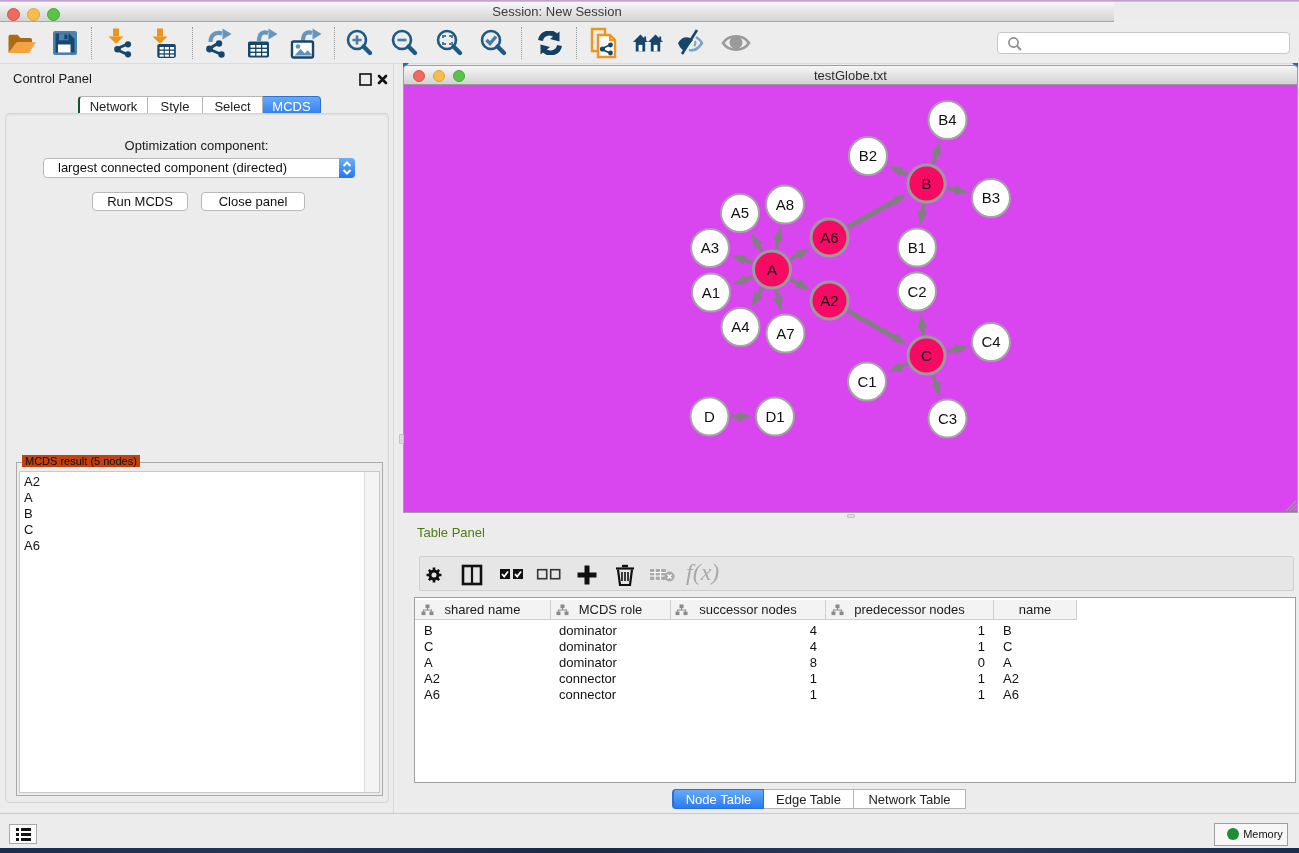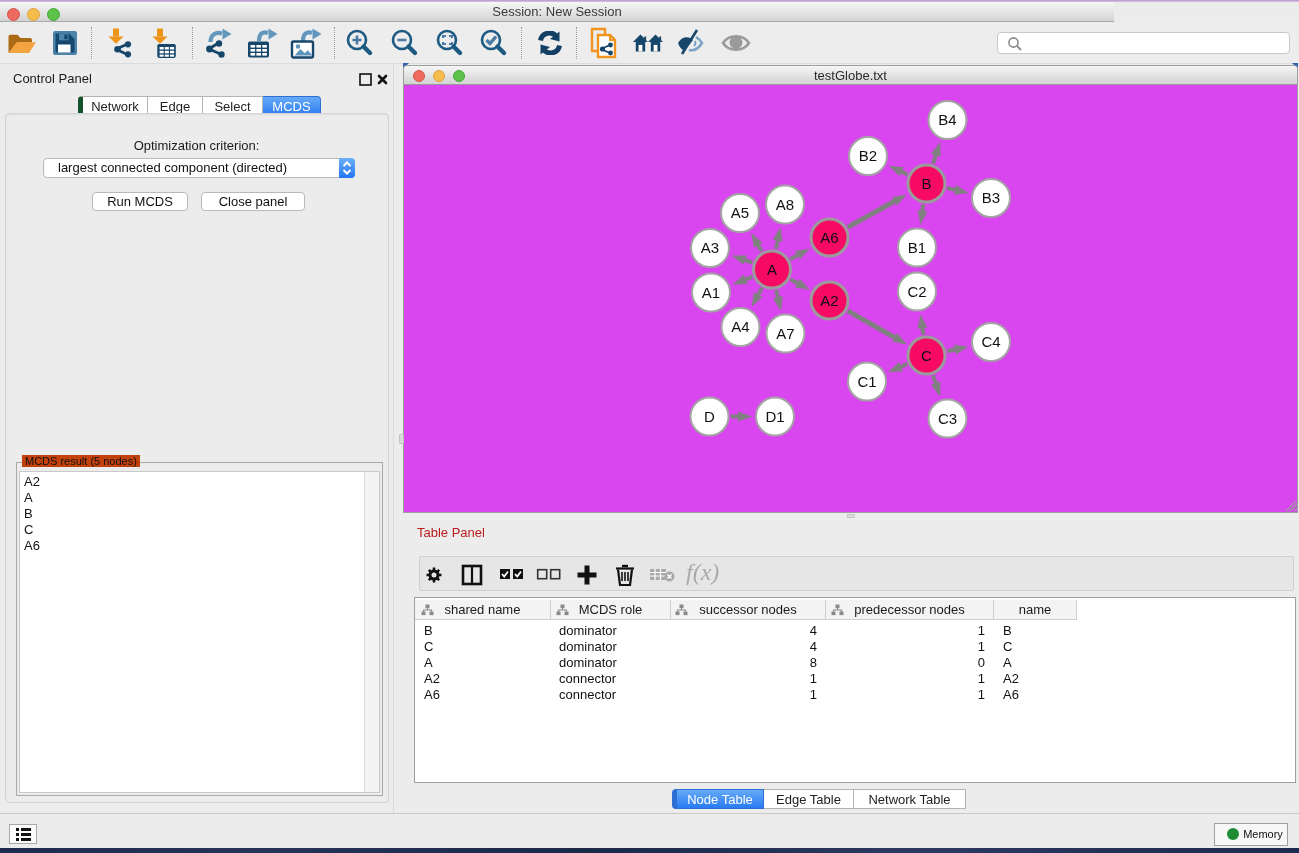"Network" .tab:first-child { border-left: 5px solid #14532d -> 2px solid #14532d }
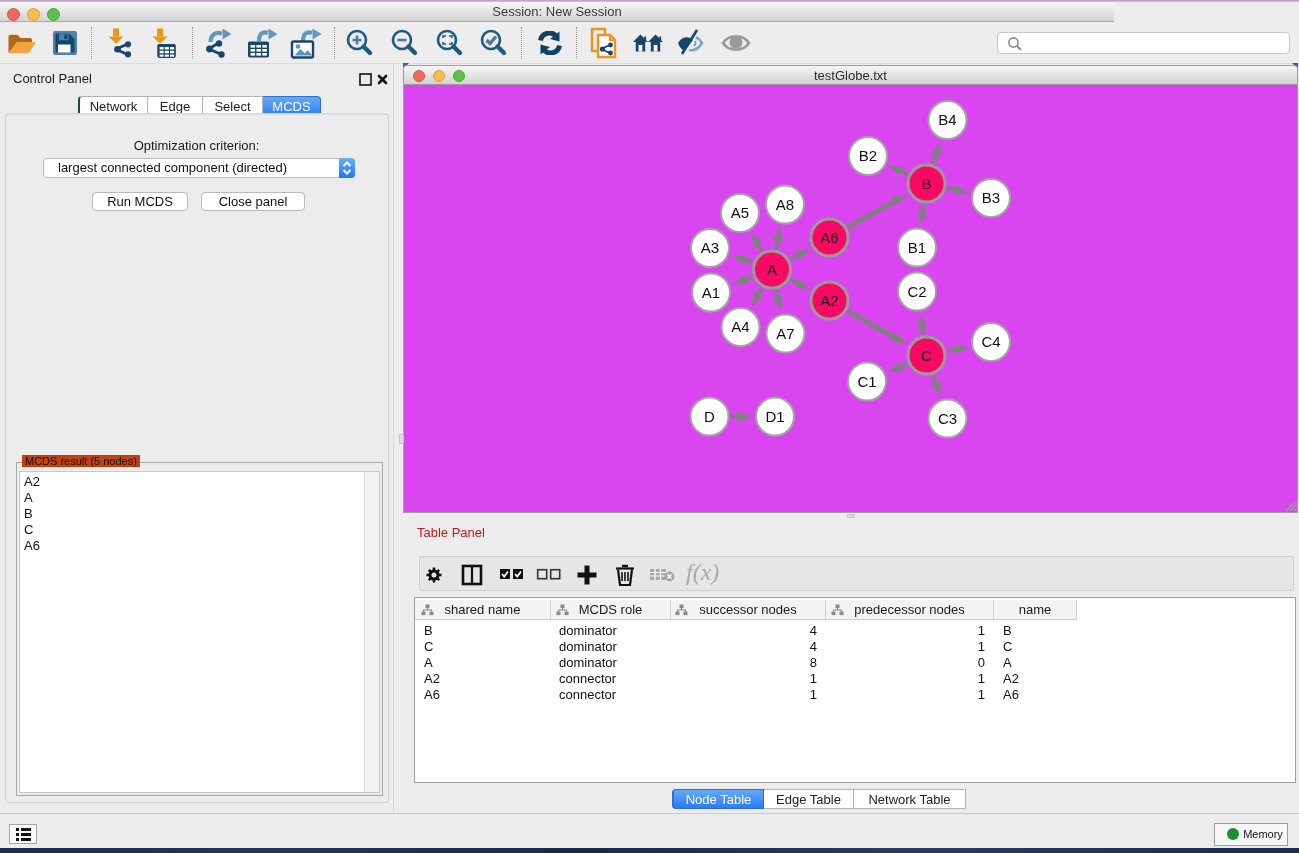"Edge" div.tab { text: Edge -> Style }
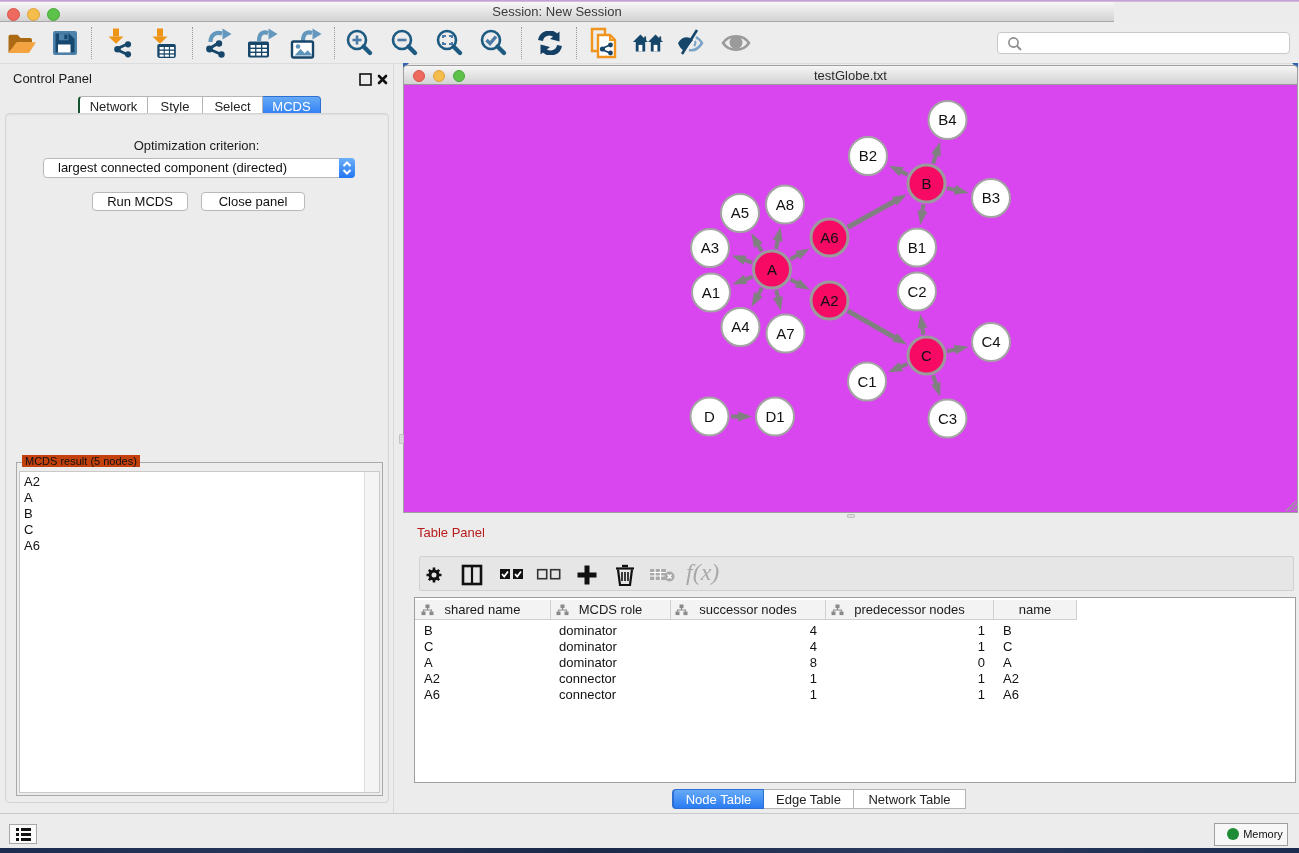"Optimization criterion:" div { text: criterion -> component }
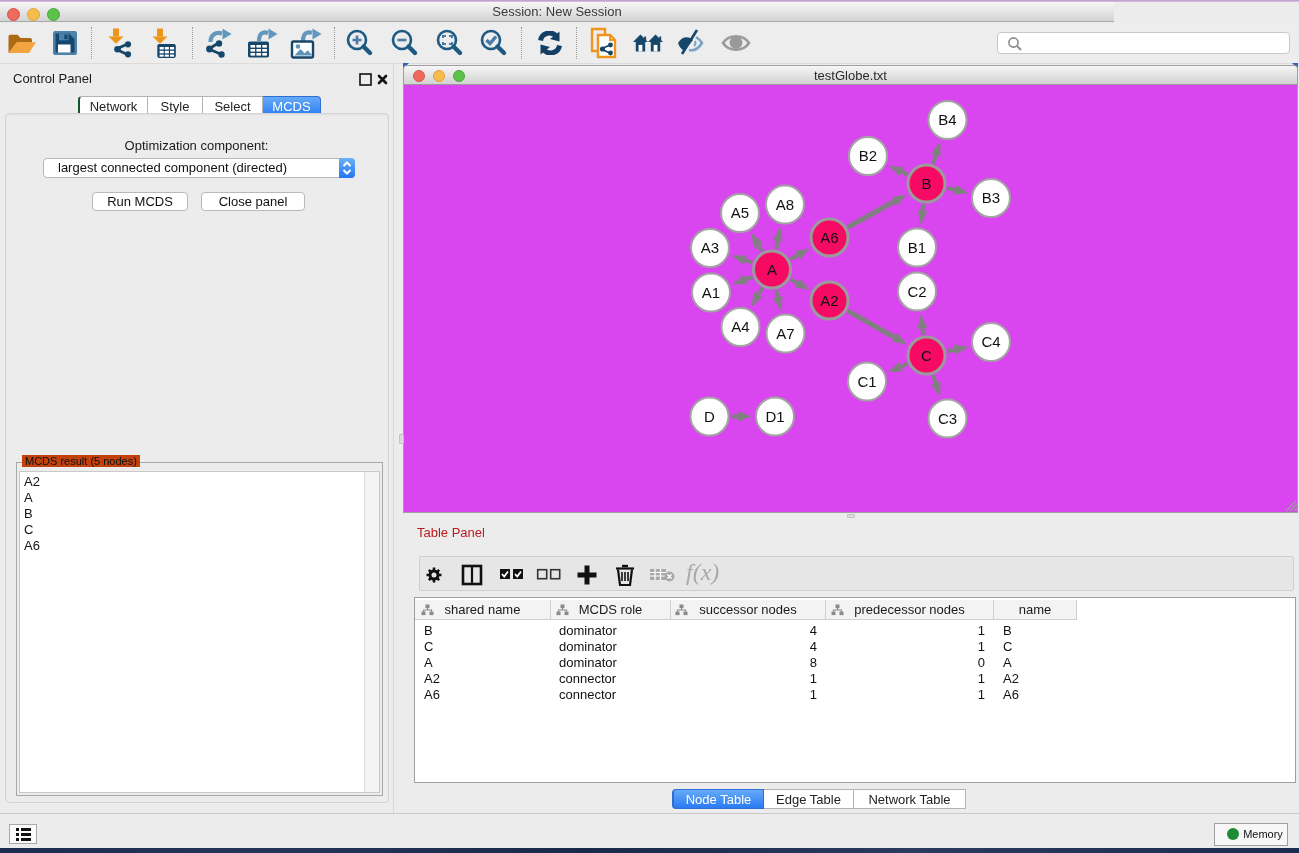"Table Panel" #tpanel .hdr { color: #b91c1c -> #4d7c0f }
